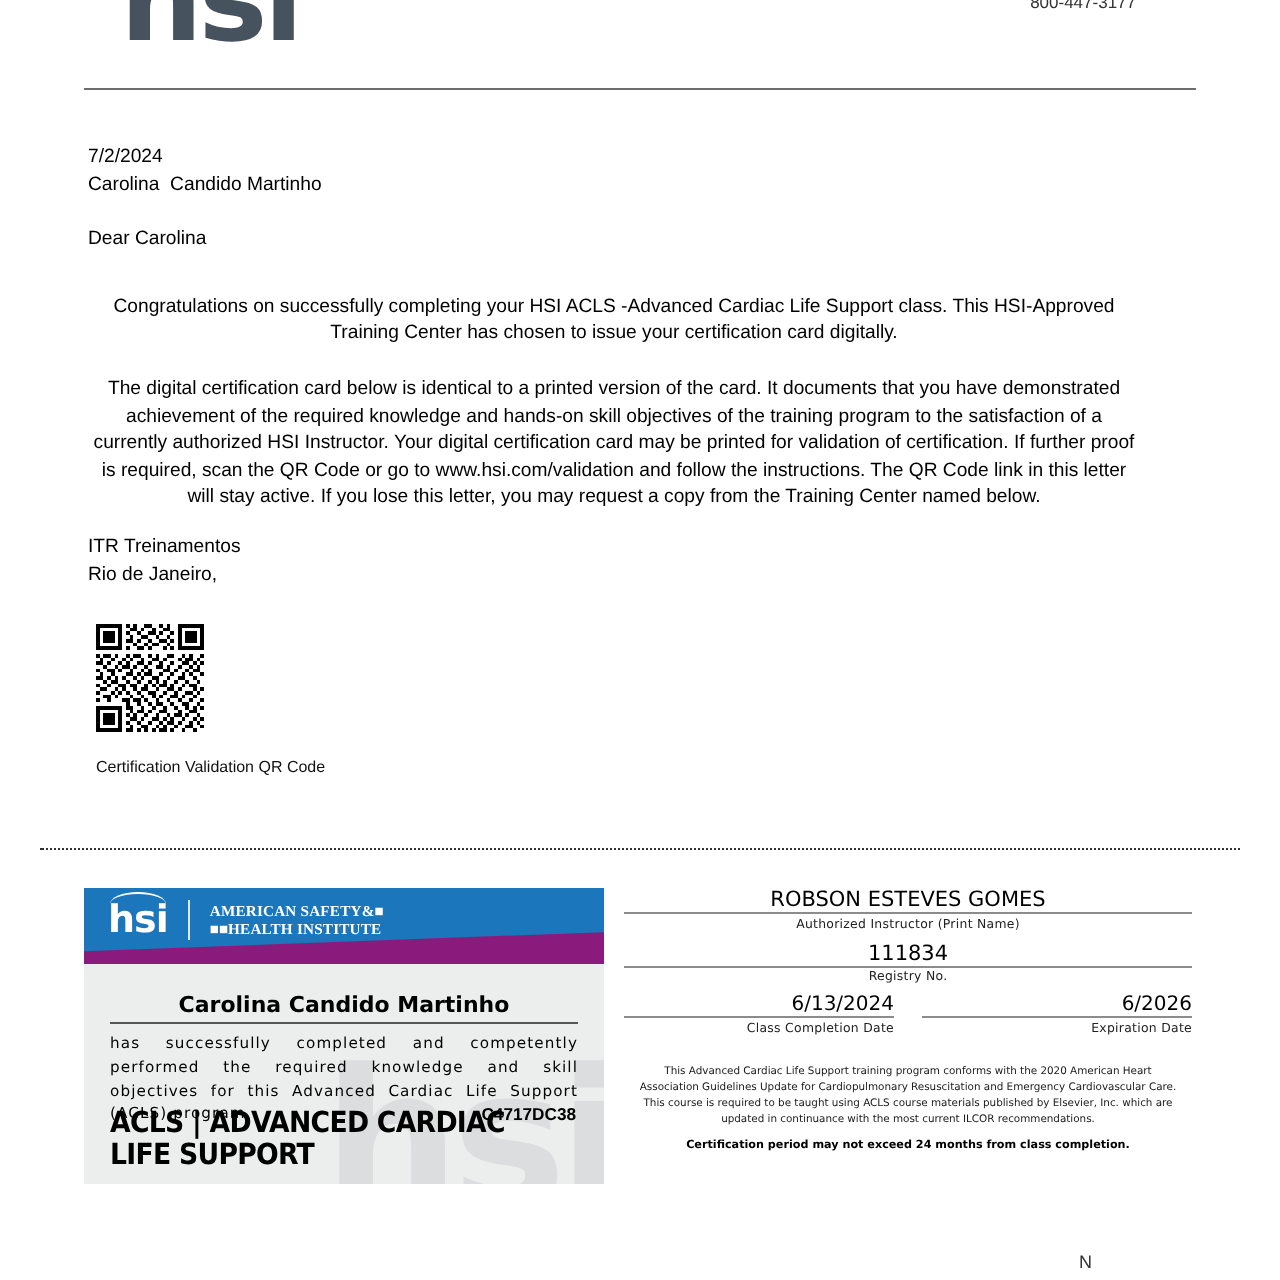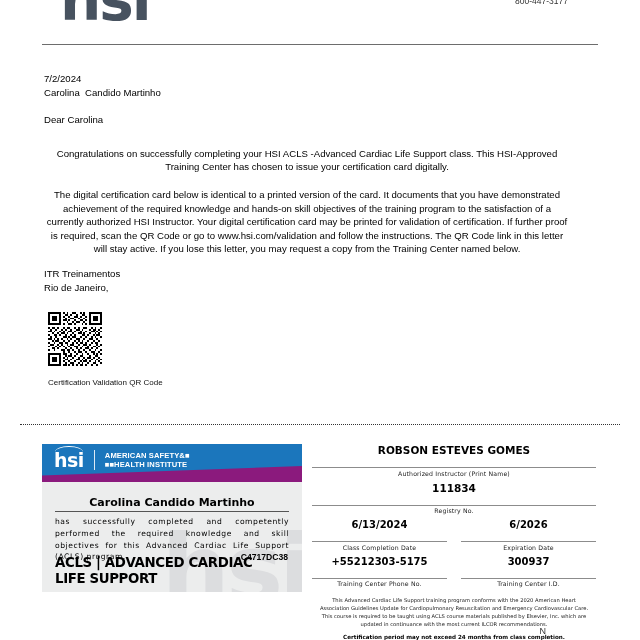"AMERICAN SAFETY&■" .asi-lines { font-family: Liberation Sans, sans-serif -> Liberation Serif, serif }
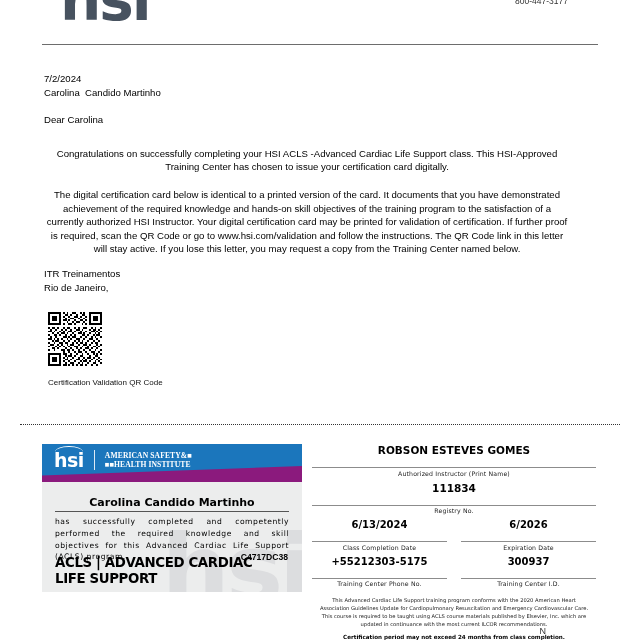"ROBSON ESTEVES GOMES" .fld-val { font-weight: bold -> normal; padding-bottom: 11px -> 0 }
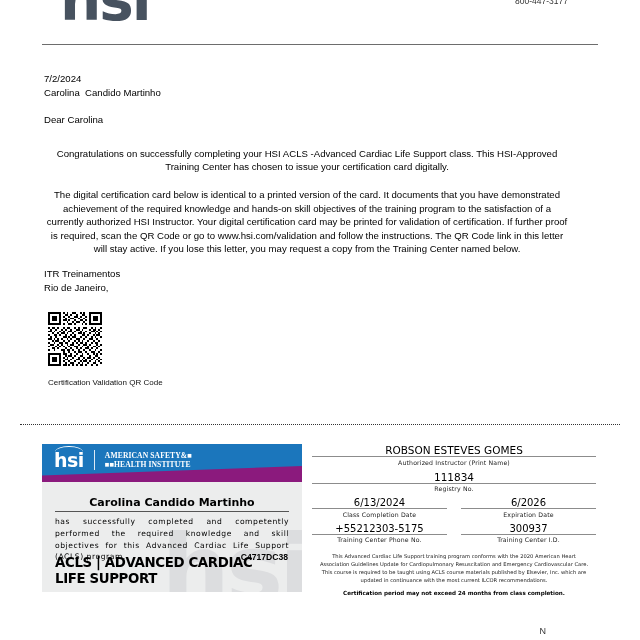"6/13/2024" .fld-row > .fld { text-align: none -> right }
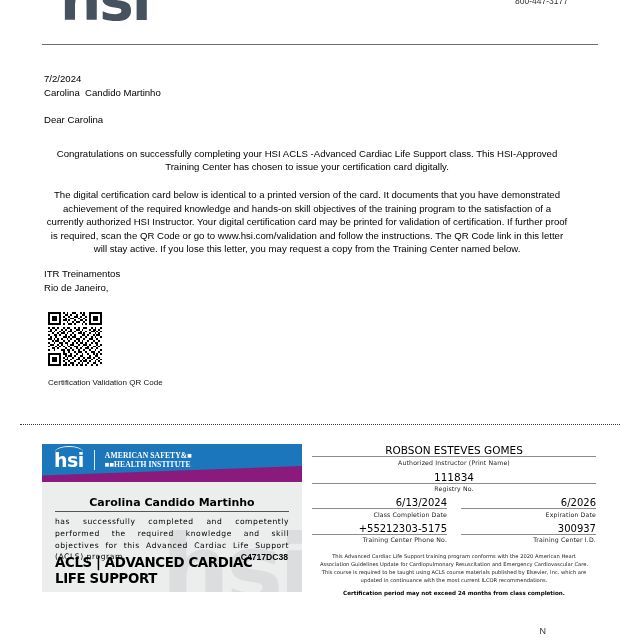"+55212303-5175" div.fld-row { html: <div> <div> <div>+55212303-5175</div> <div>Training Center Phone No.</div> </div> <div> <div>300937</div> <div>Training Center I.D.</div> </div> </div> -> none }
